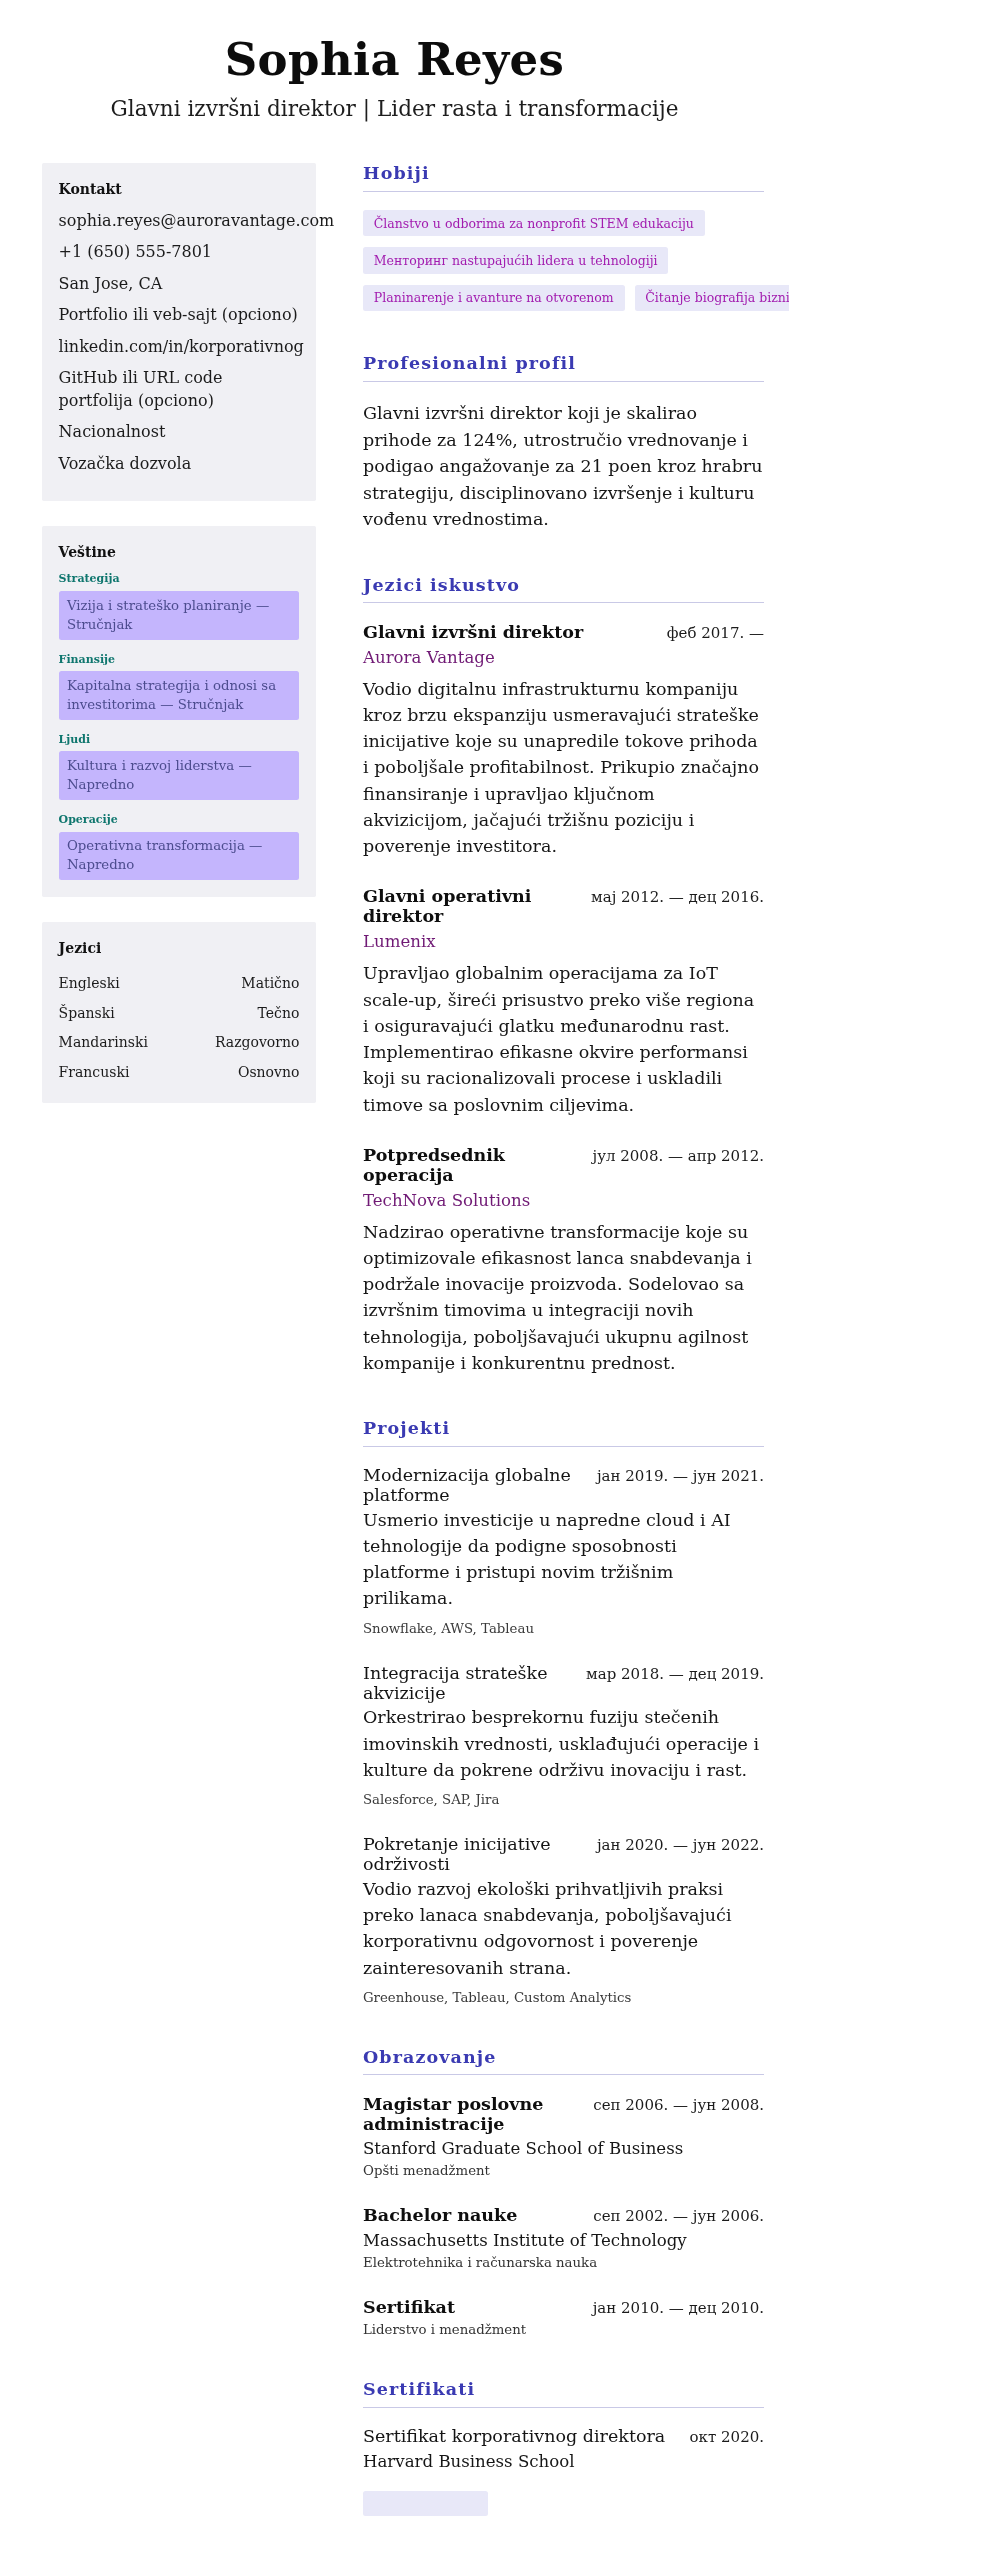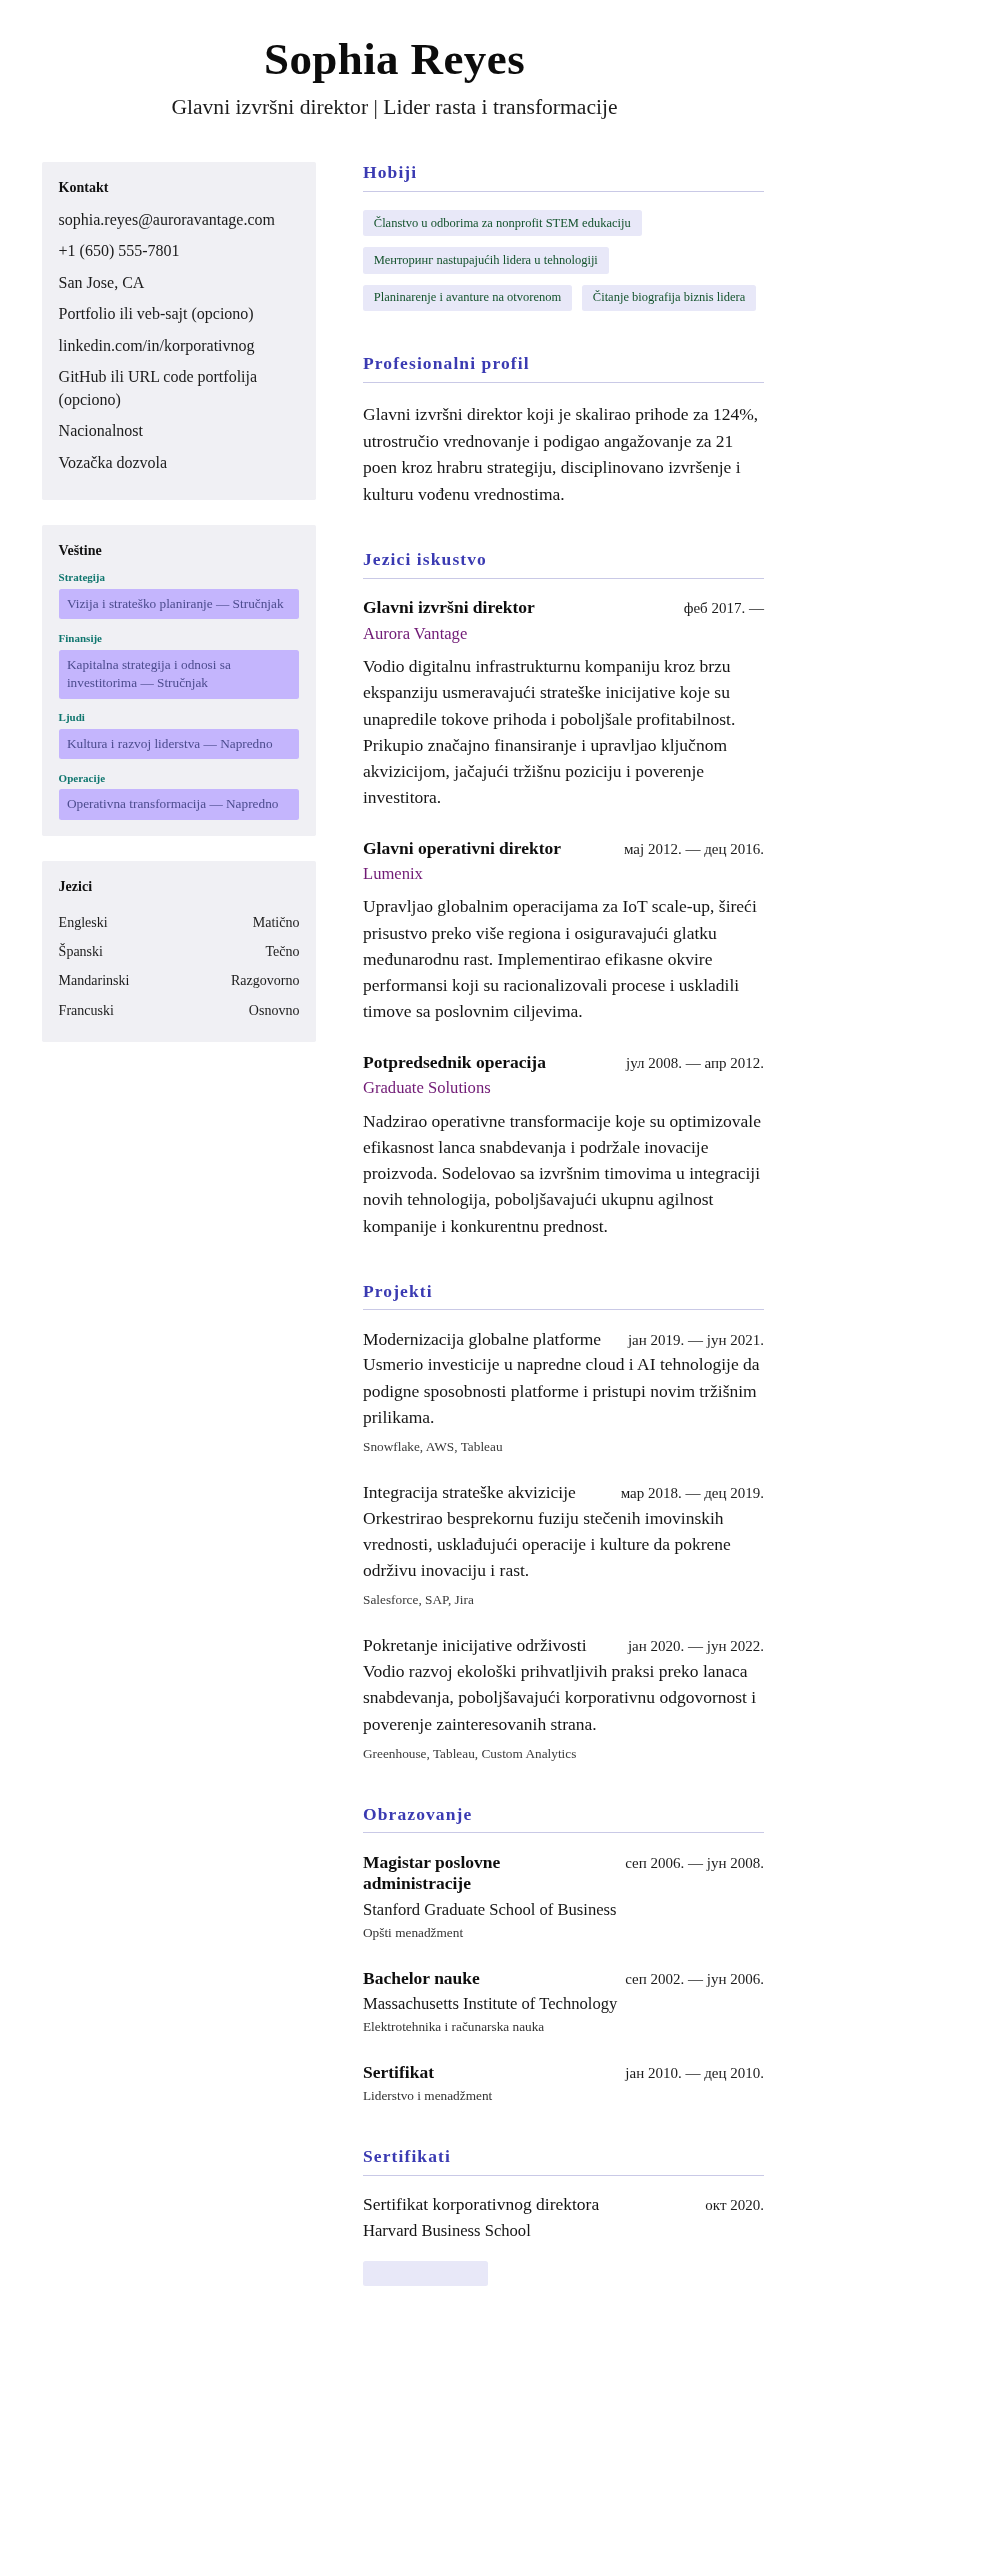"Sophia Reyes" .page { font-family: Liberation Serif, serif -> none }
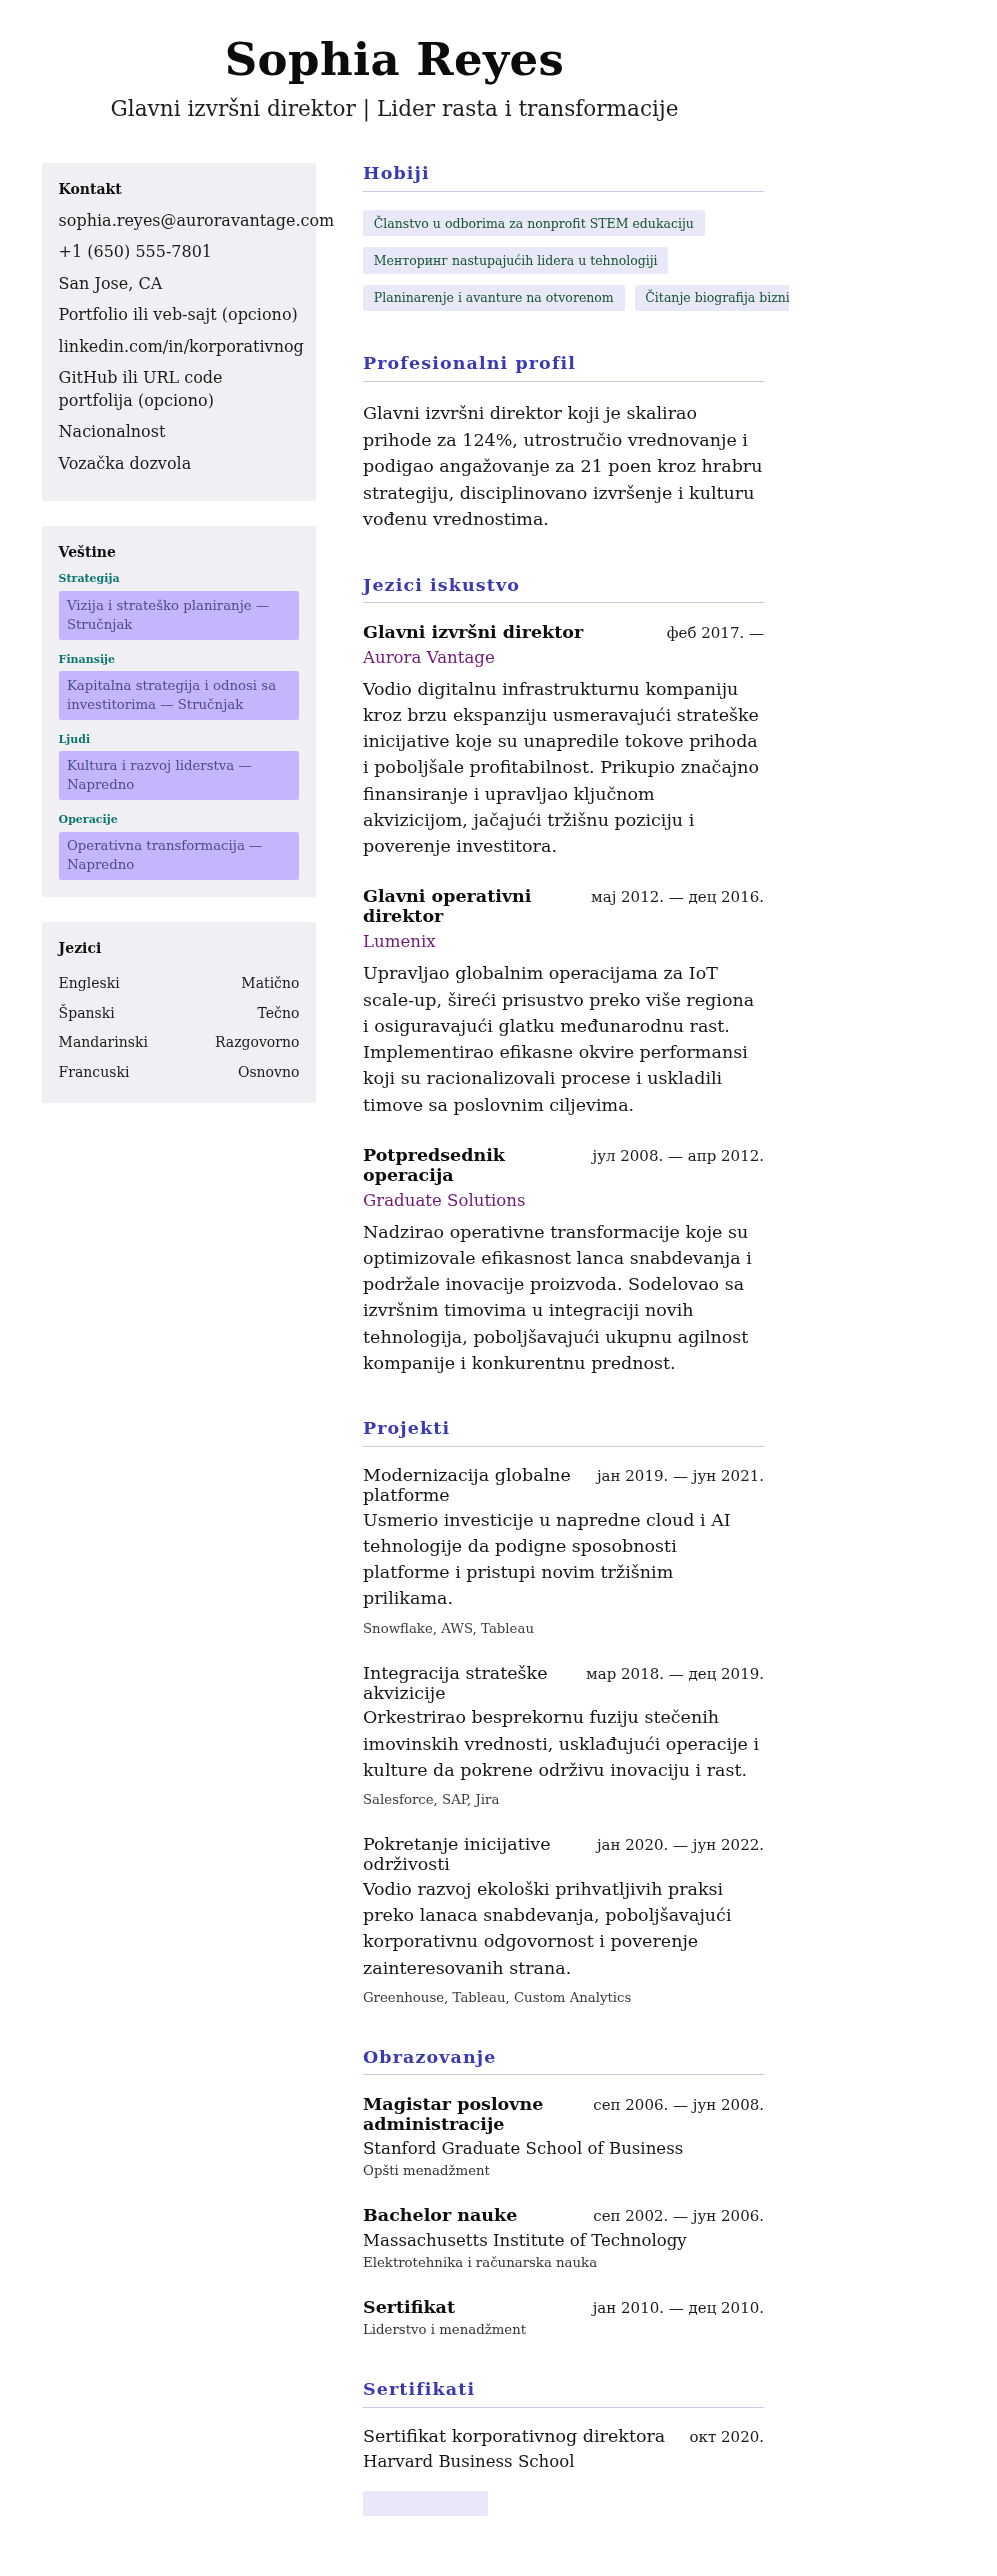"Članstvo u odborima za nonprofit" .tag { color: #14532d -> #a21caf }
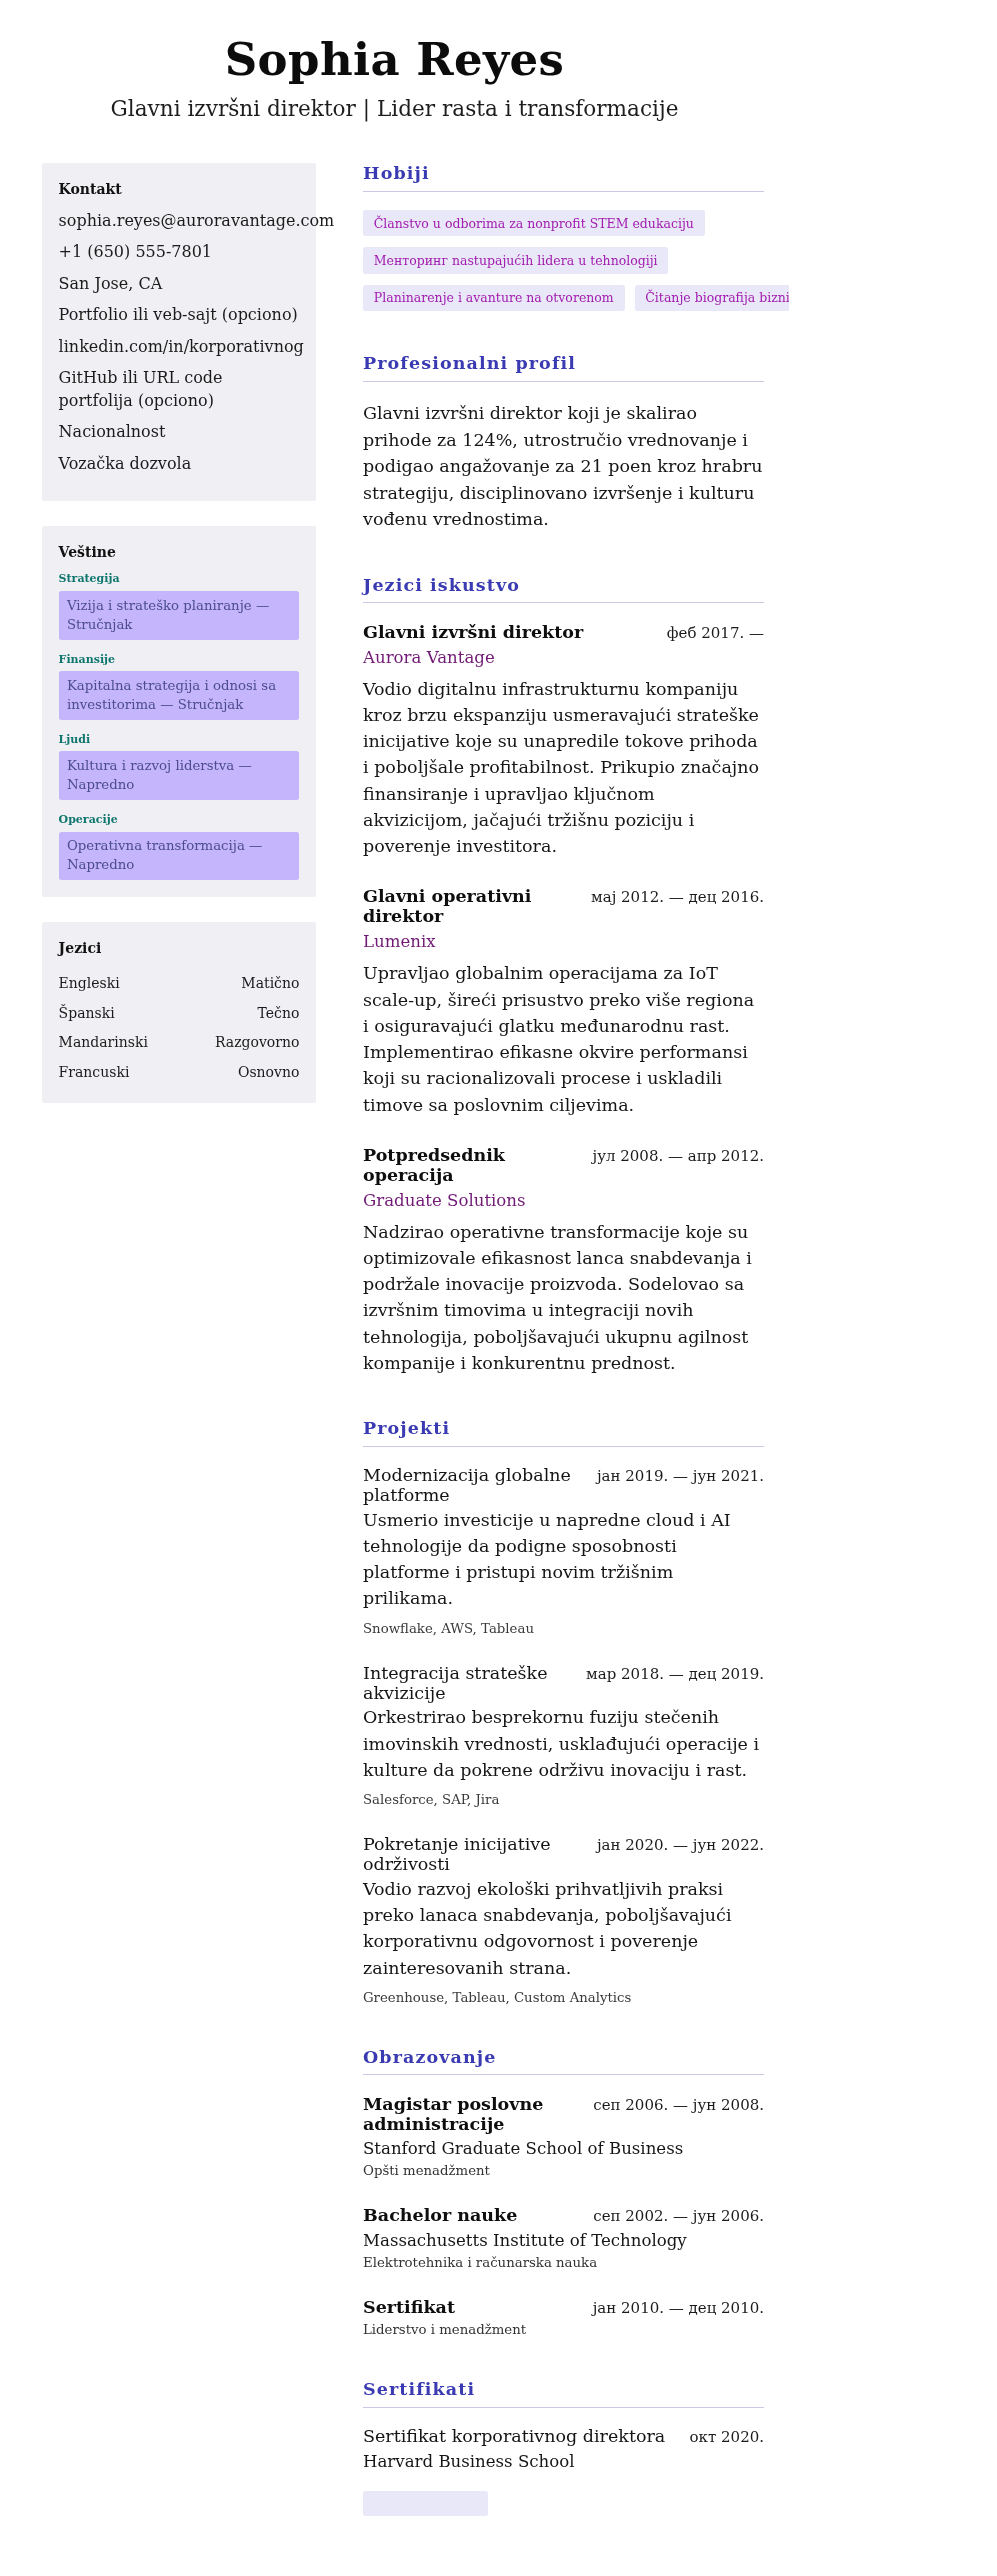"Graduate Solutions" div.company { text: Graduate -> TechNova }
